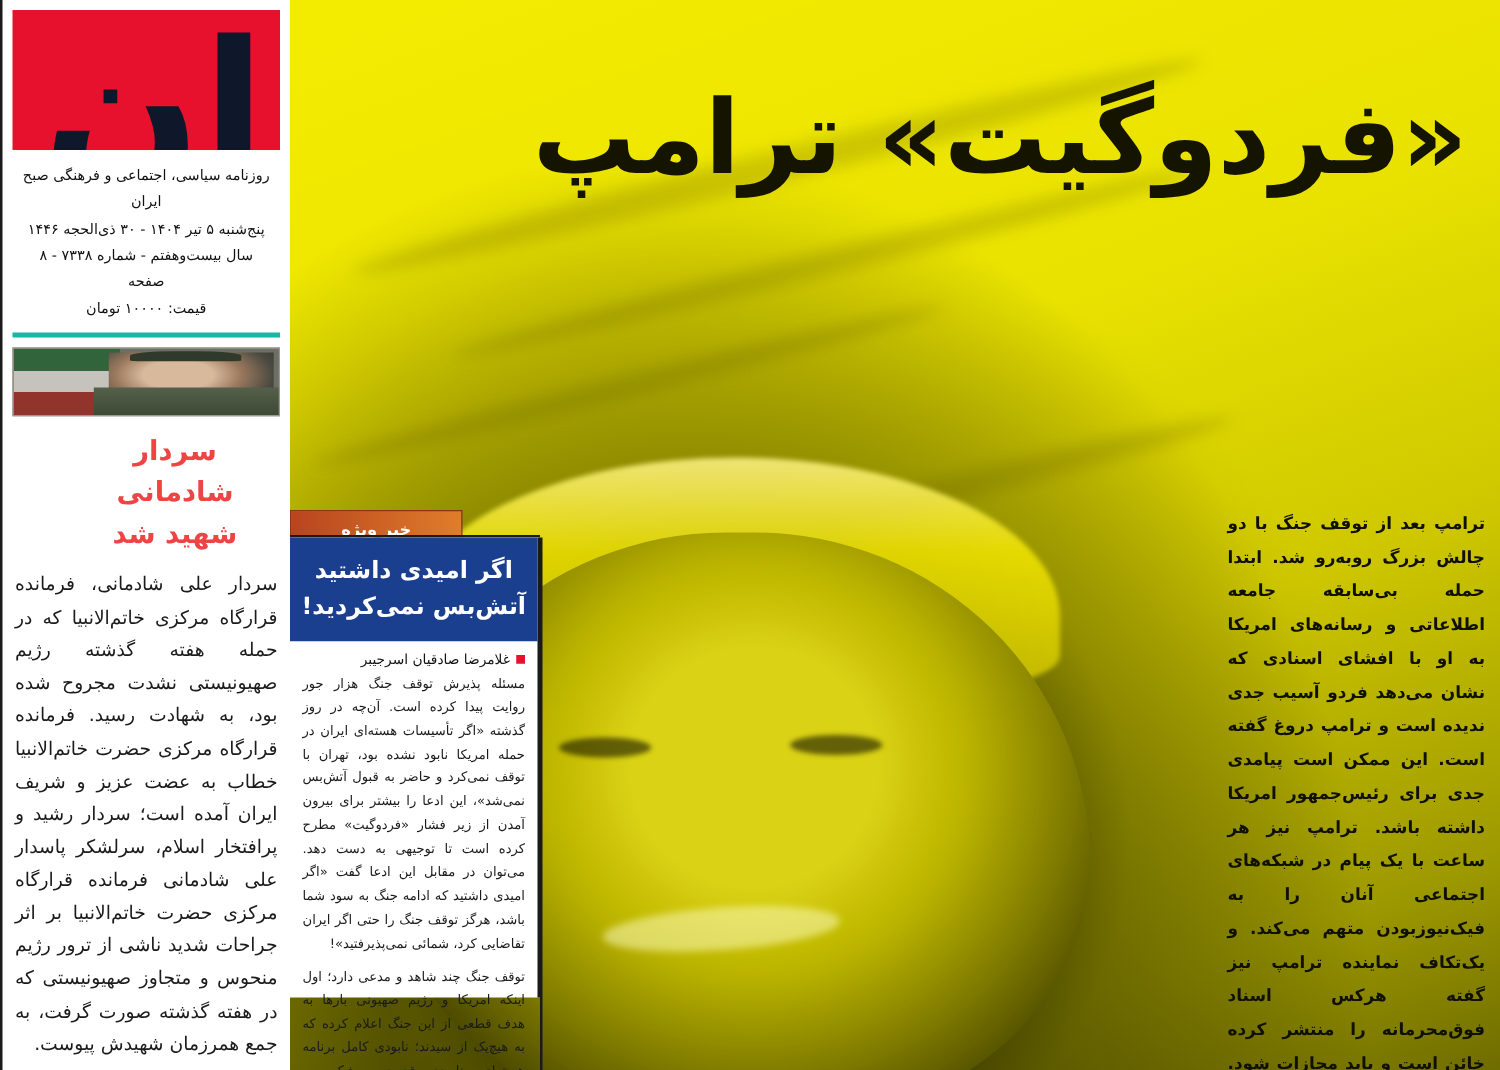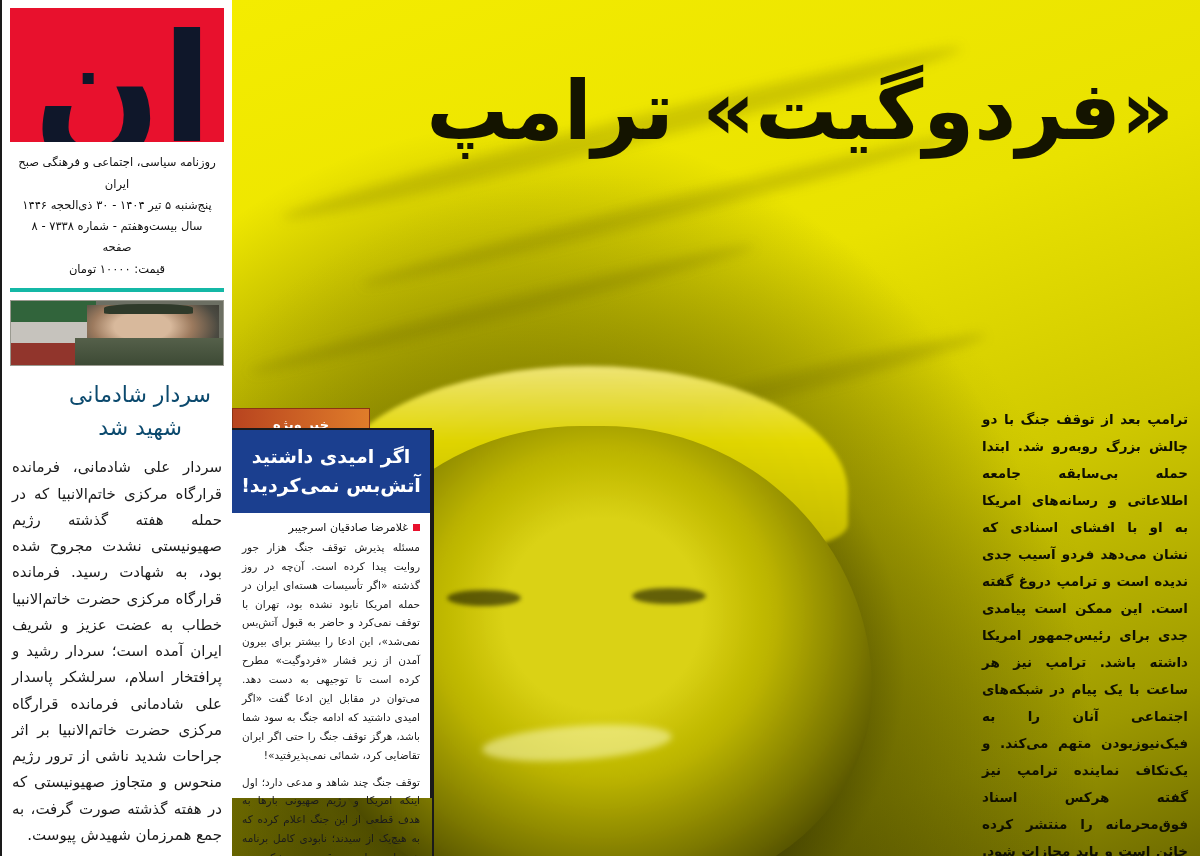"سردار شادمانی" .side-title { color: #0c4a6e -> #ef4444; font-weight: normal -> bold }
